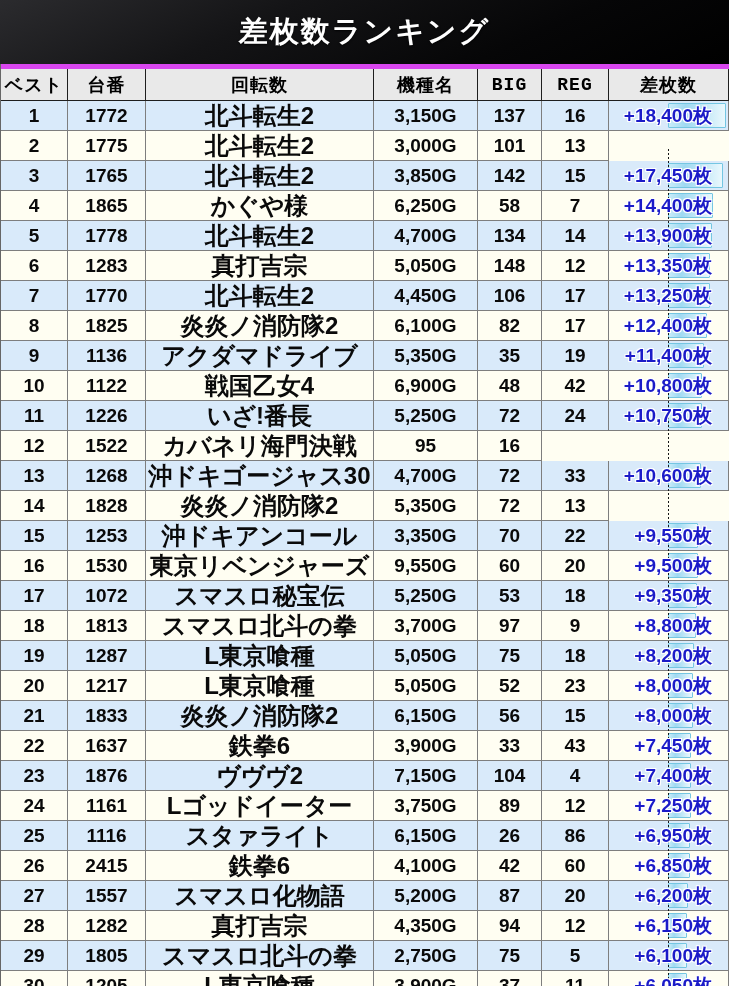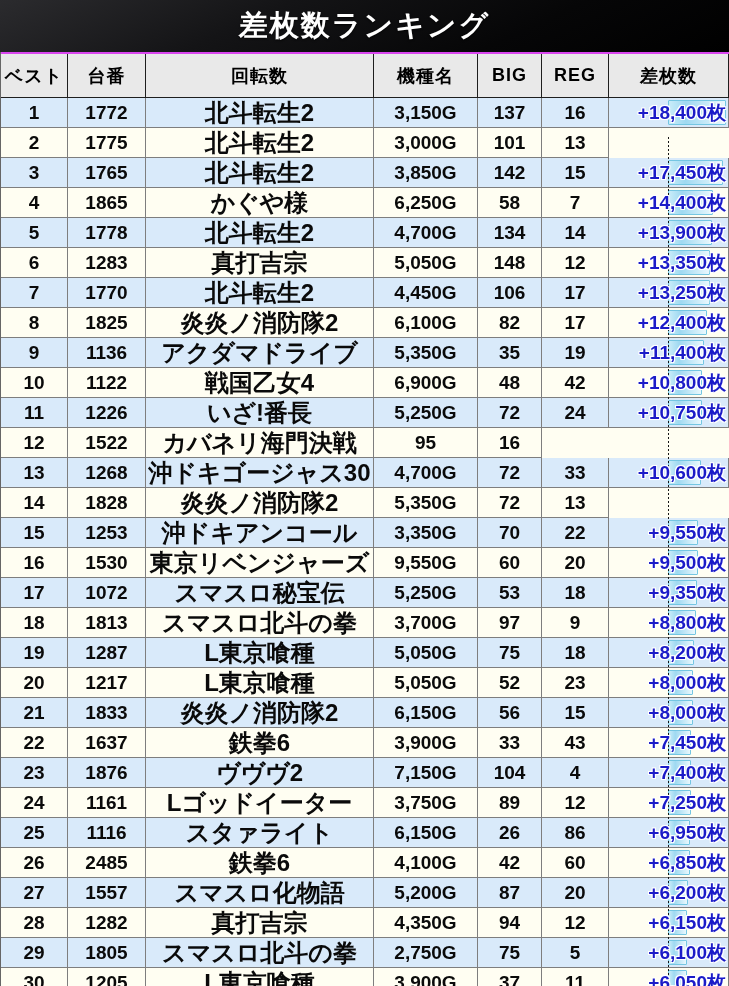"差枚数ランキング" .title-bar { height: 52px -> 64px }
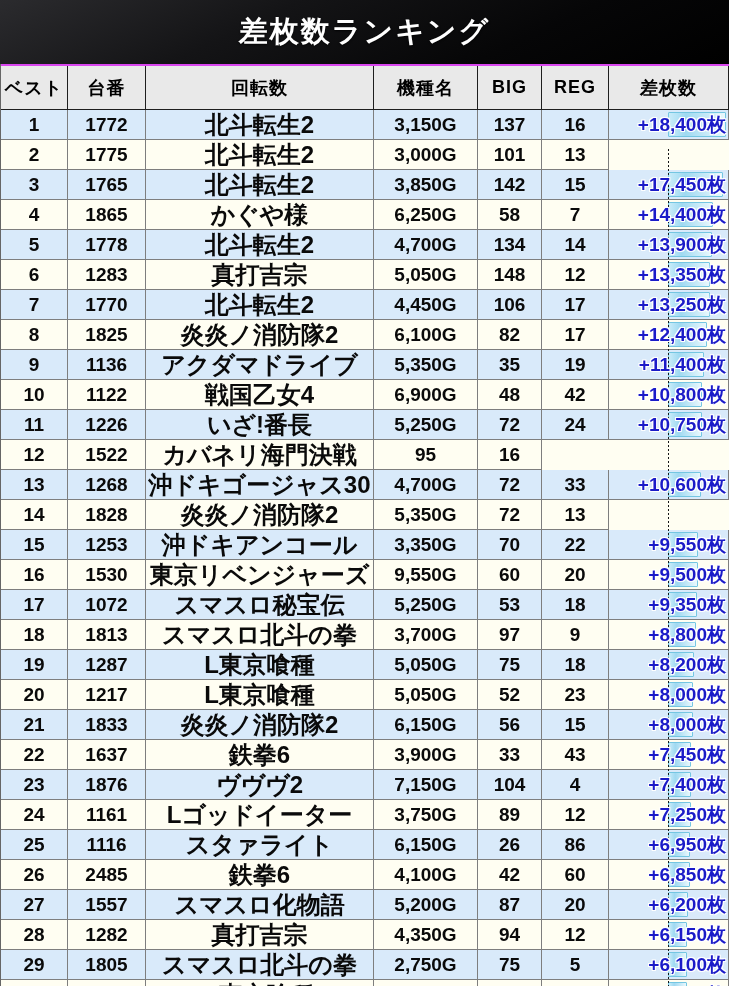"ベスト" .thead { border-top: 2px solid #d946ef -> 5px solid #d946ef; font-family: none -> Liberation Mono, monospace; height: 46px -> 37px }
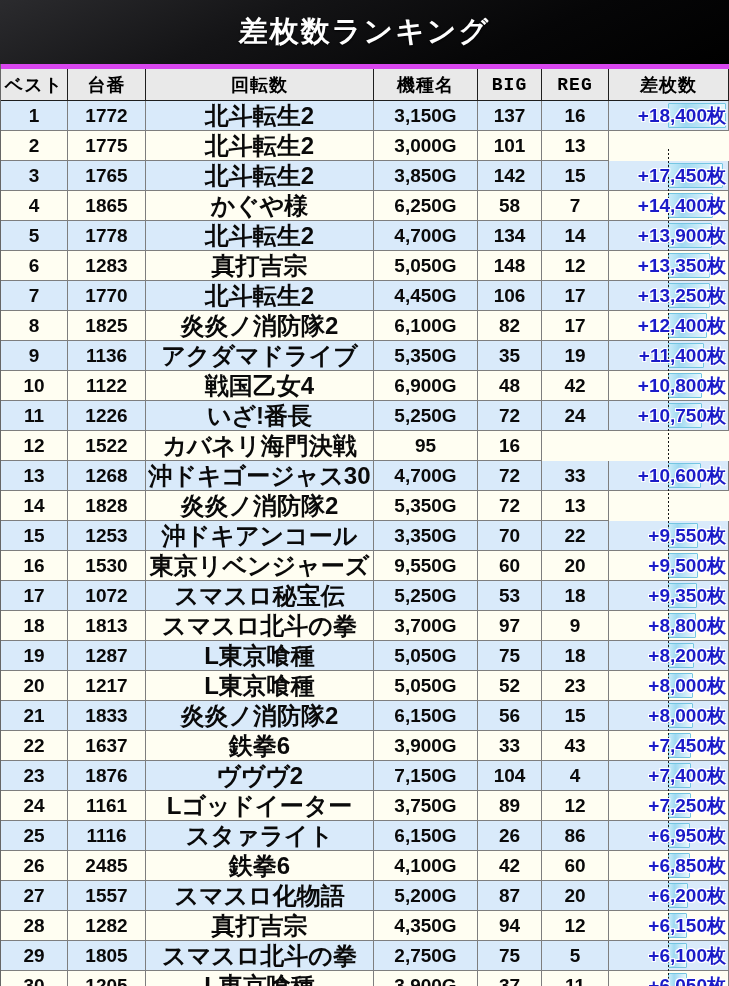"+18,400枚" .td.c-diff { padding-right: 2px -> 16px }
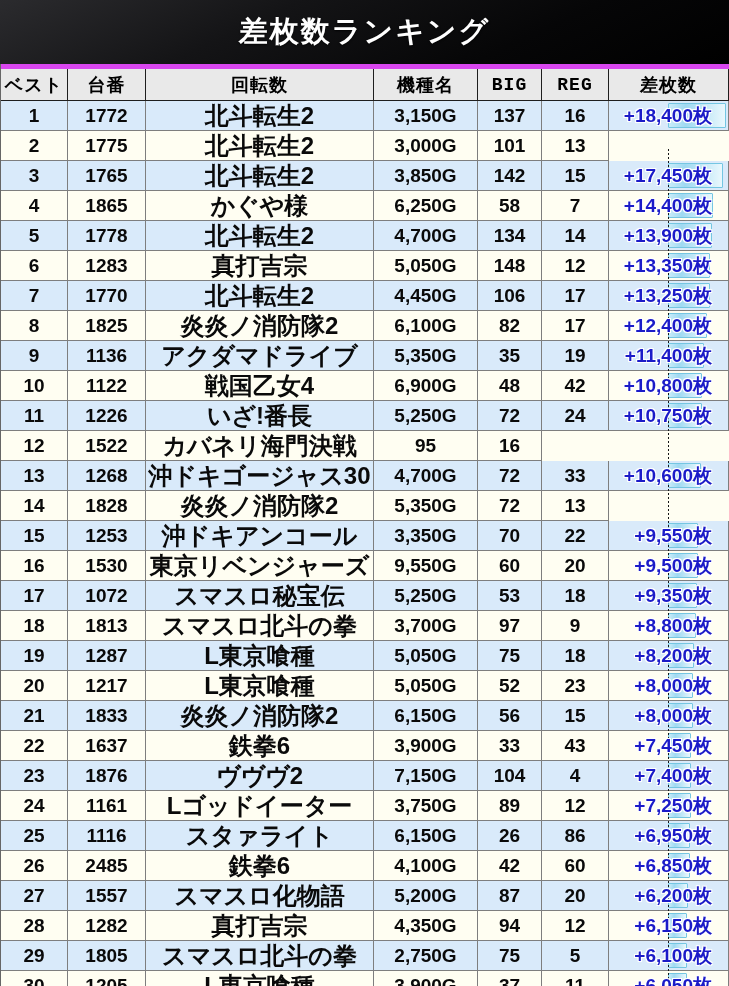"2485" div.td { text: 2485 -> 2415 }
